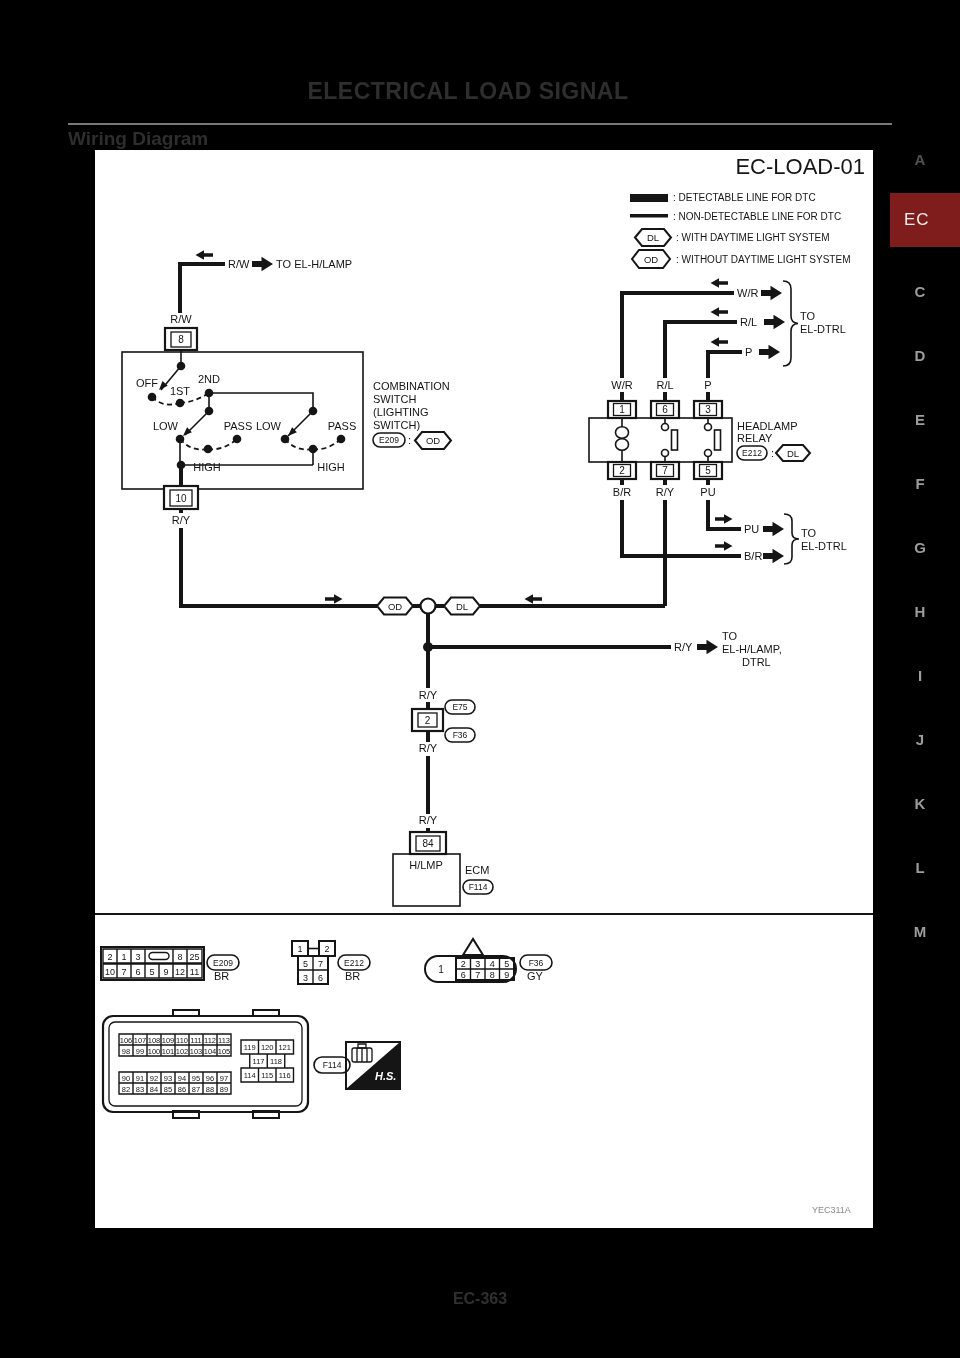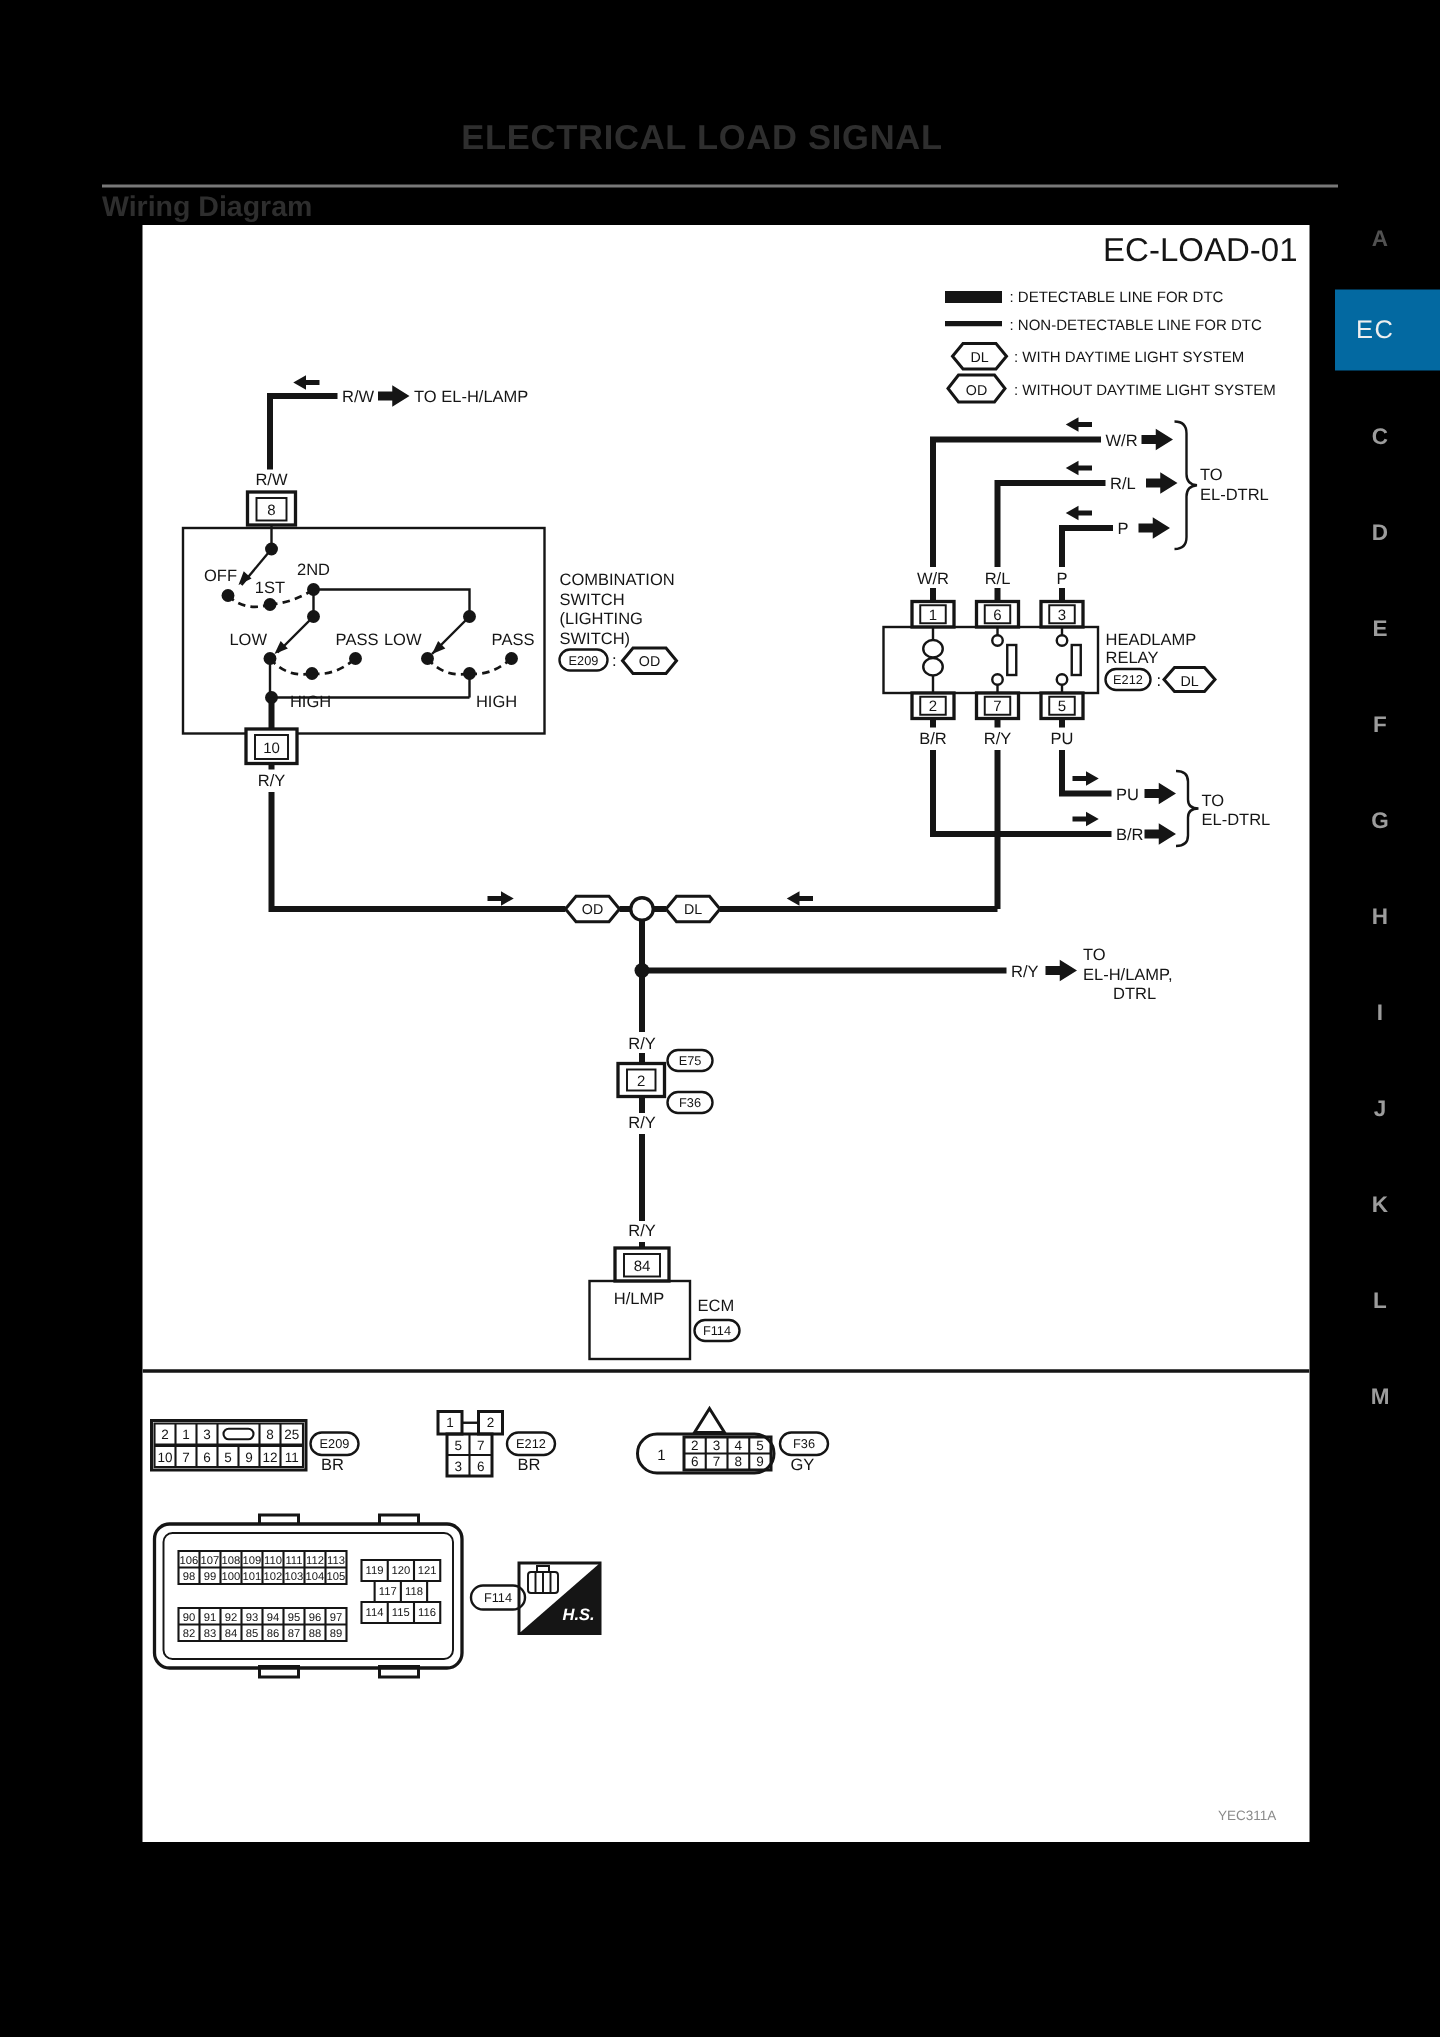"EC" .ectab { background: #0369a1 -> #7f1d1d }
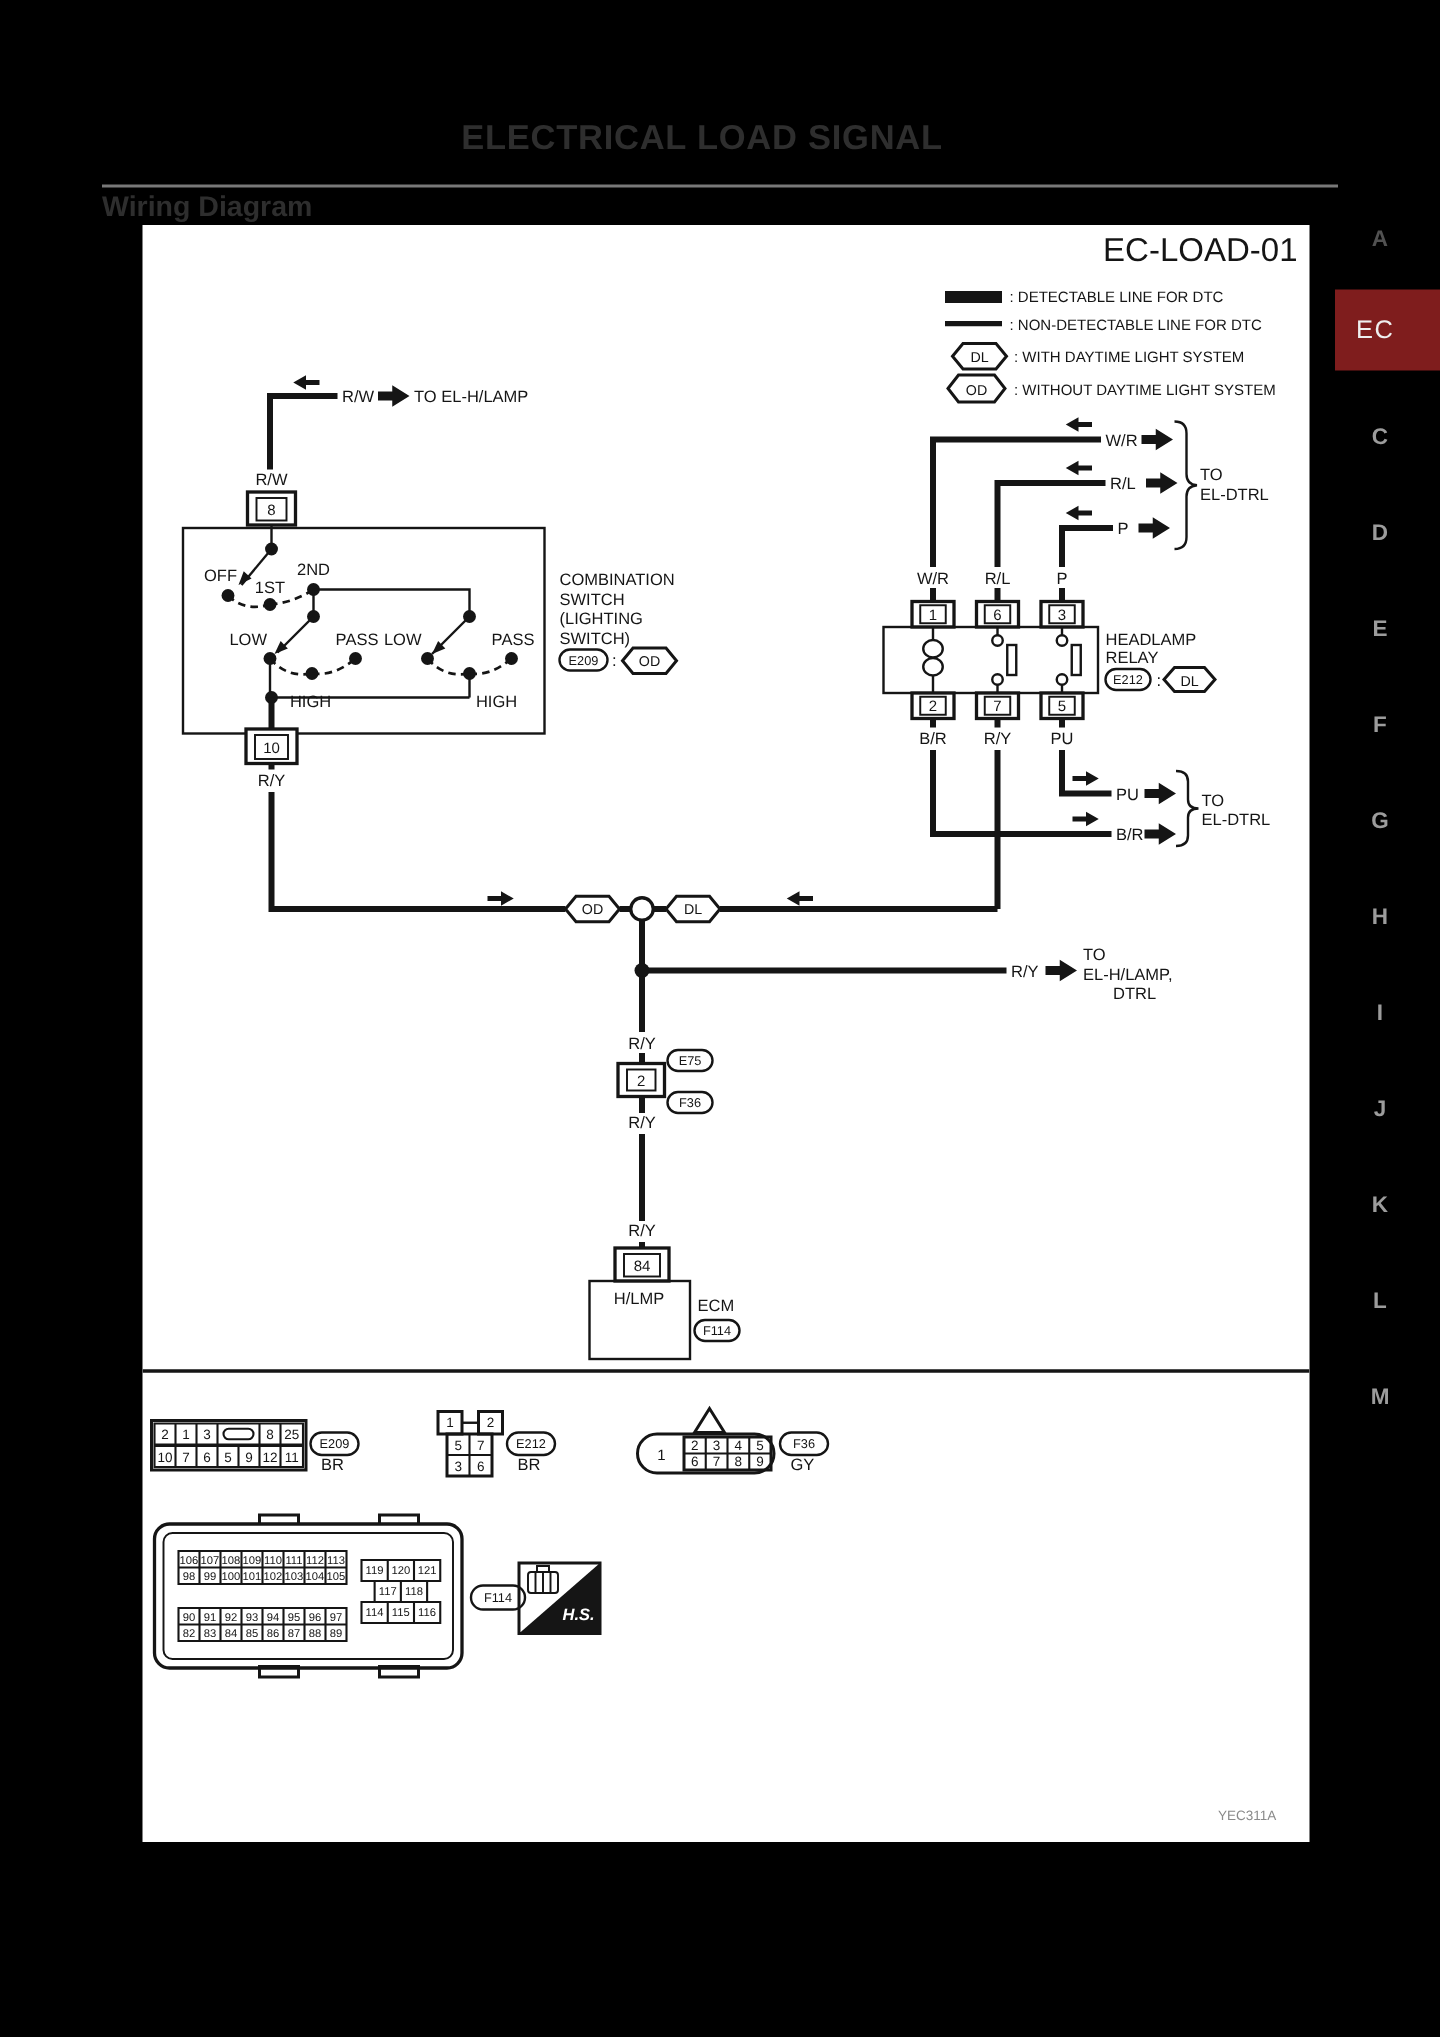"EC-363" div.abs { html: none -> <div>EC-363</div> }
